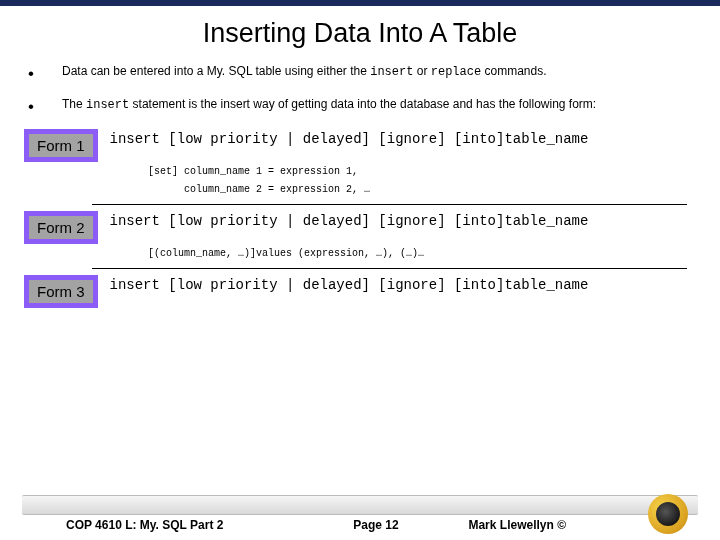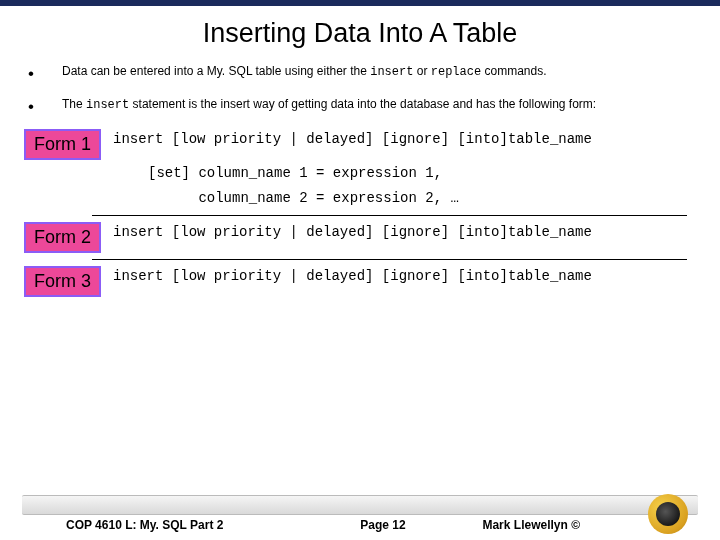"Form 1" .form-label { background: #ec4899 -> #a3a3a3; border: 2px solid #8b5cf6 -> 5px solid #8b5cf6; font-size: 18px -> 15px }
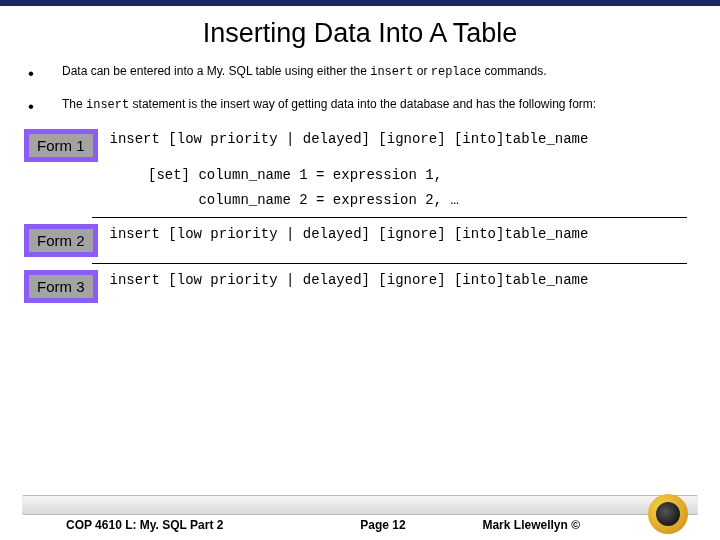"[set] column_name 1 = expression" .code-indent { font-size: 14px -> 10px }
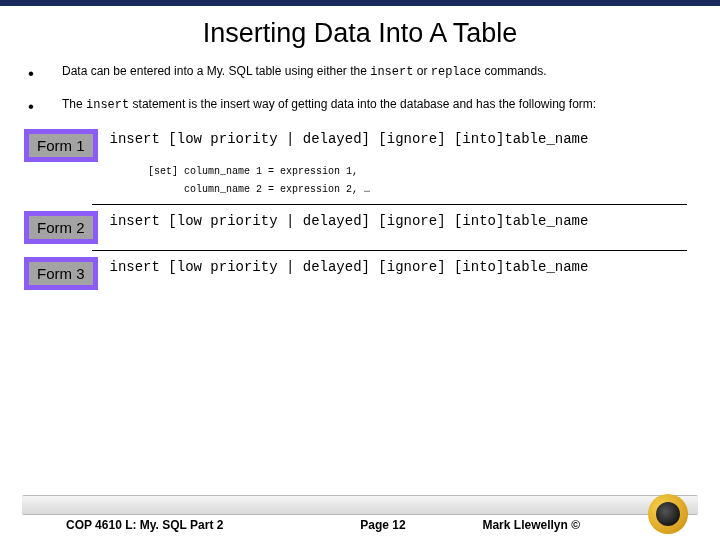"[(column_name, …)]values (expression," div.code-indent { html: none -> <div><span>[(</span><span>column_name</span><span>, …)]values (</span><span>expression</span><span>, …), (…)…</span></div> }
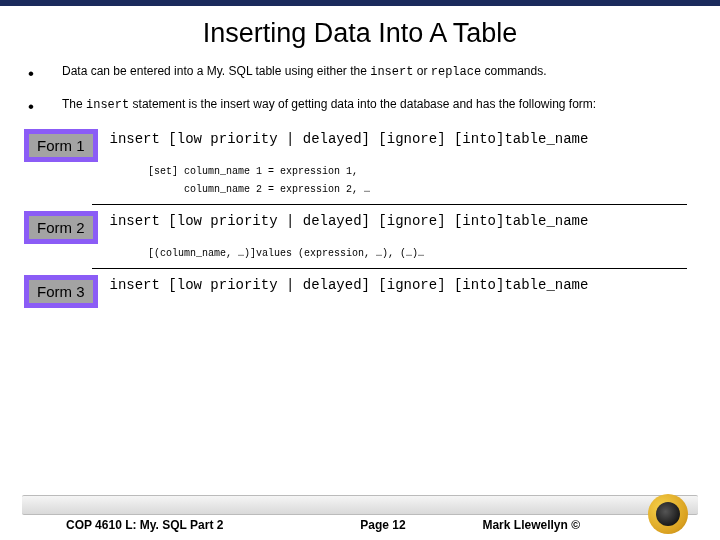"COP 4610 L: My. SQL" .footer-text { gap: 7px -> none }
